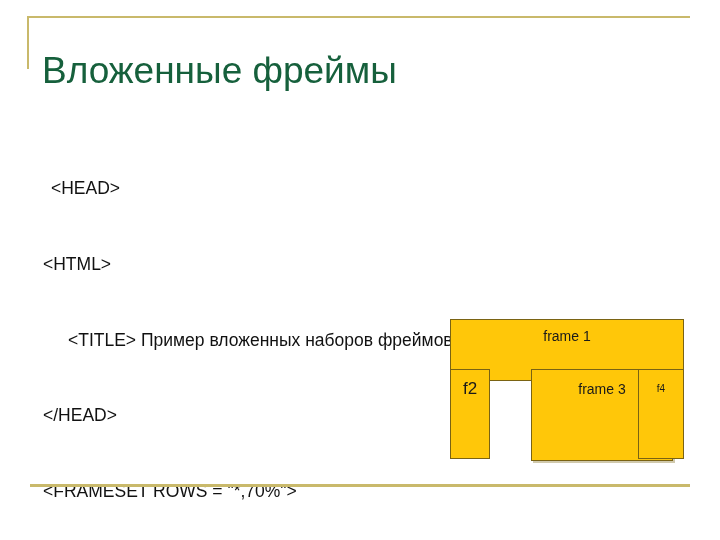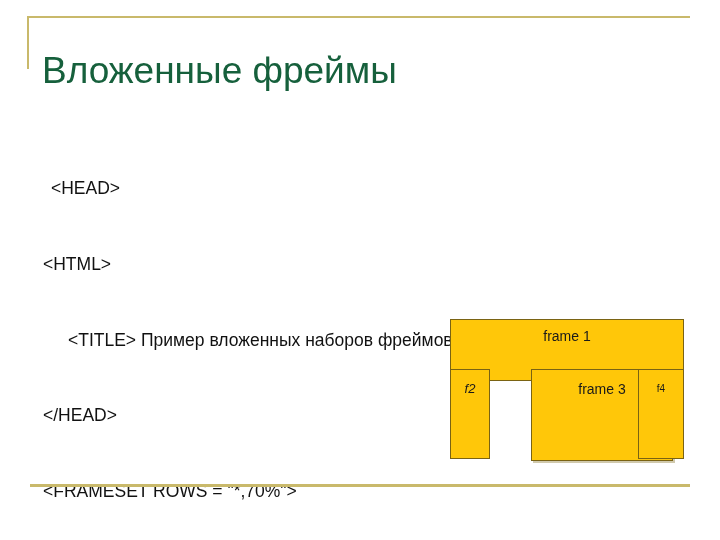"f2" #frame2 { font-size: 13px -> 17px; font-style: italic -> none }
